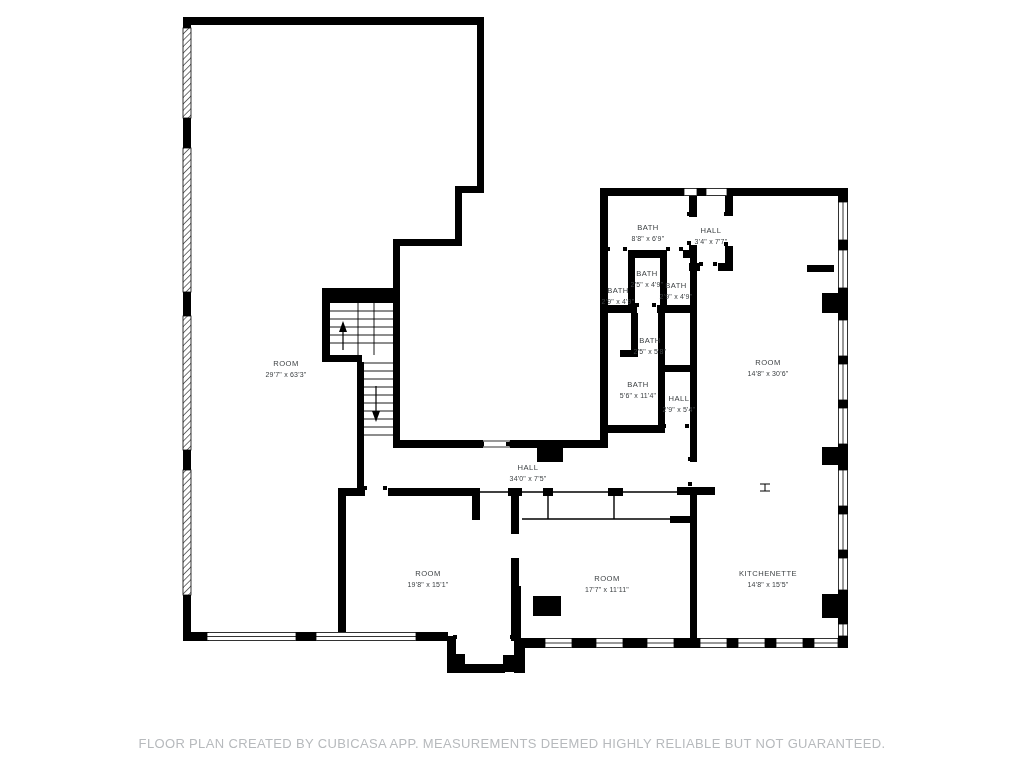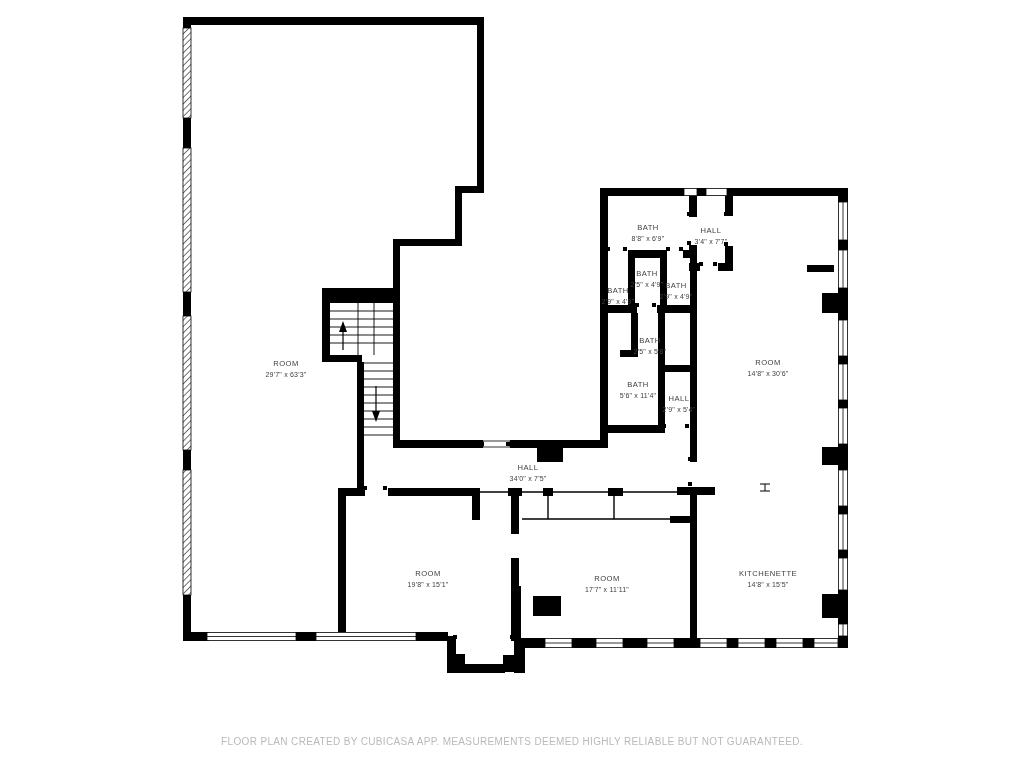"FLOOR PLAN CREATED BY CUBICASA" #disclaimer { font-size: 10px -> 13px }
